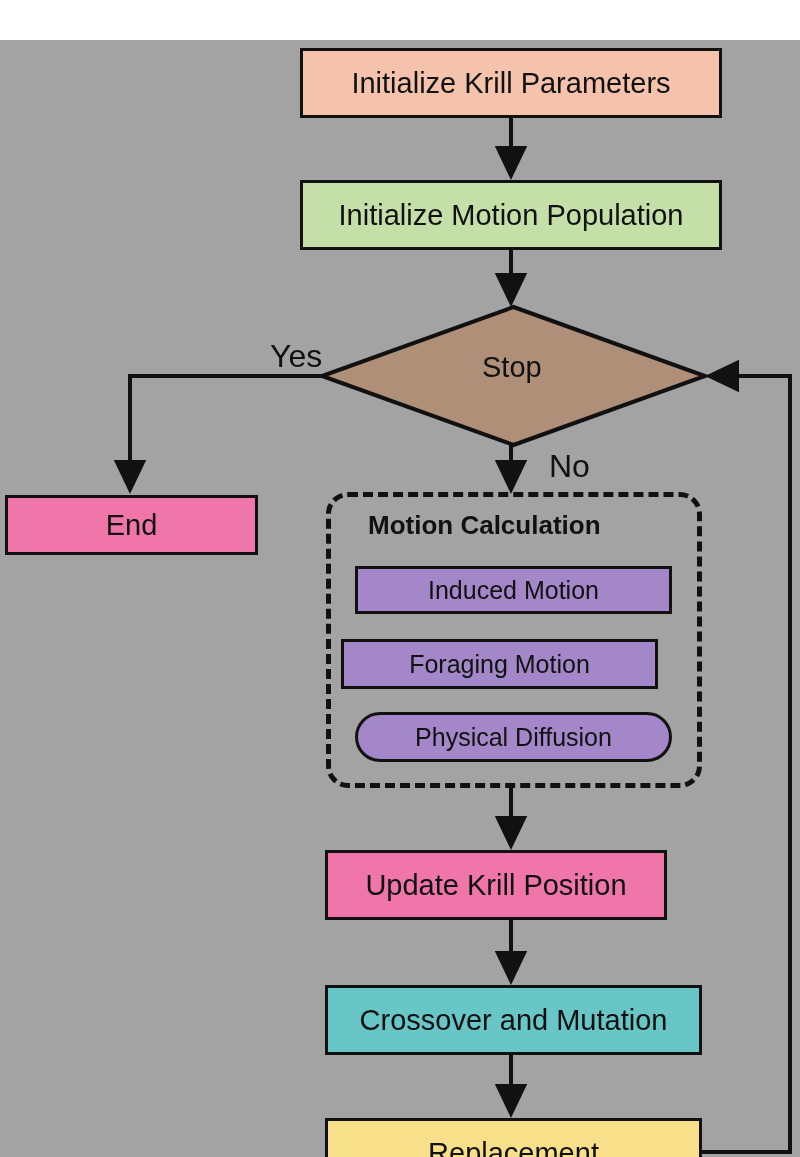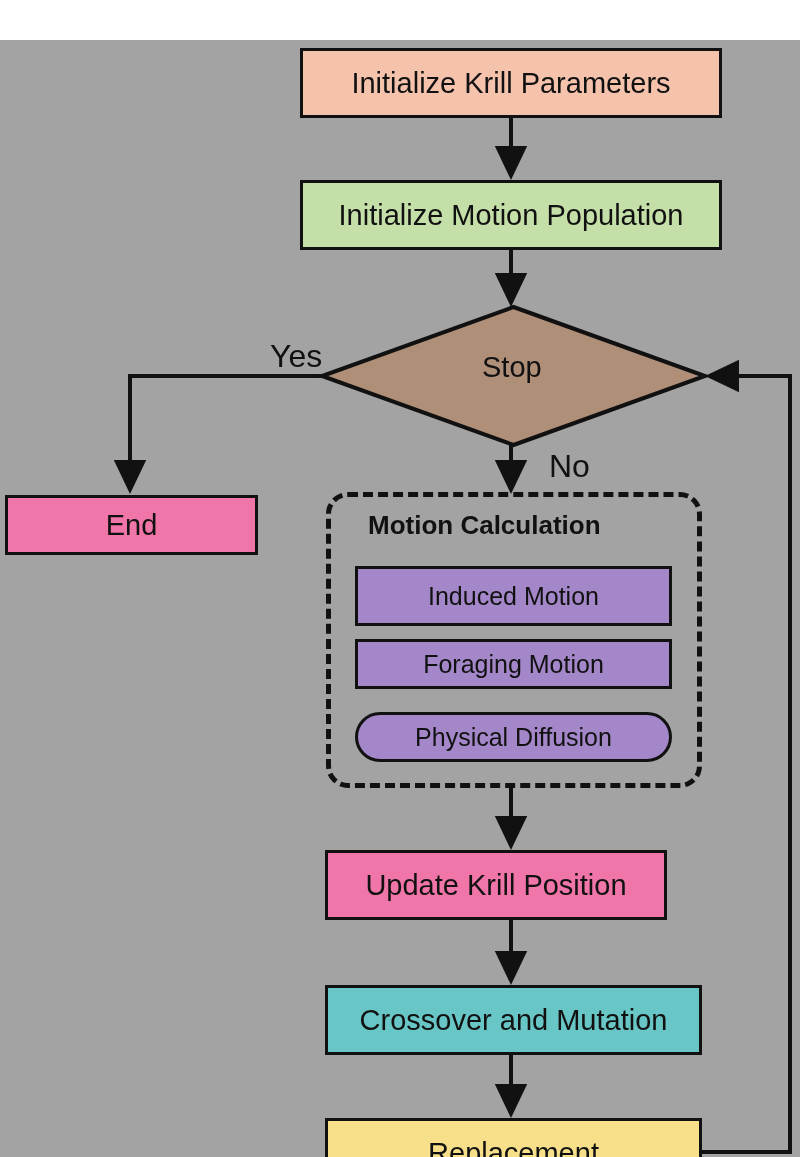"Induced Motion" div.node { height: 60px -> 48px }
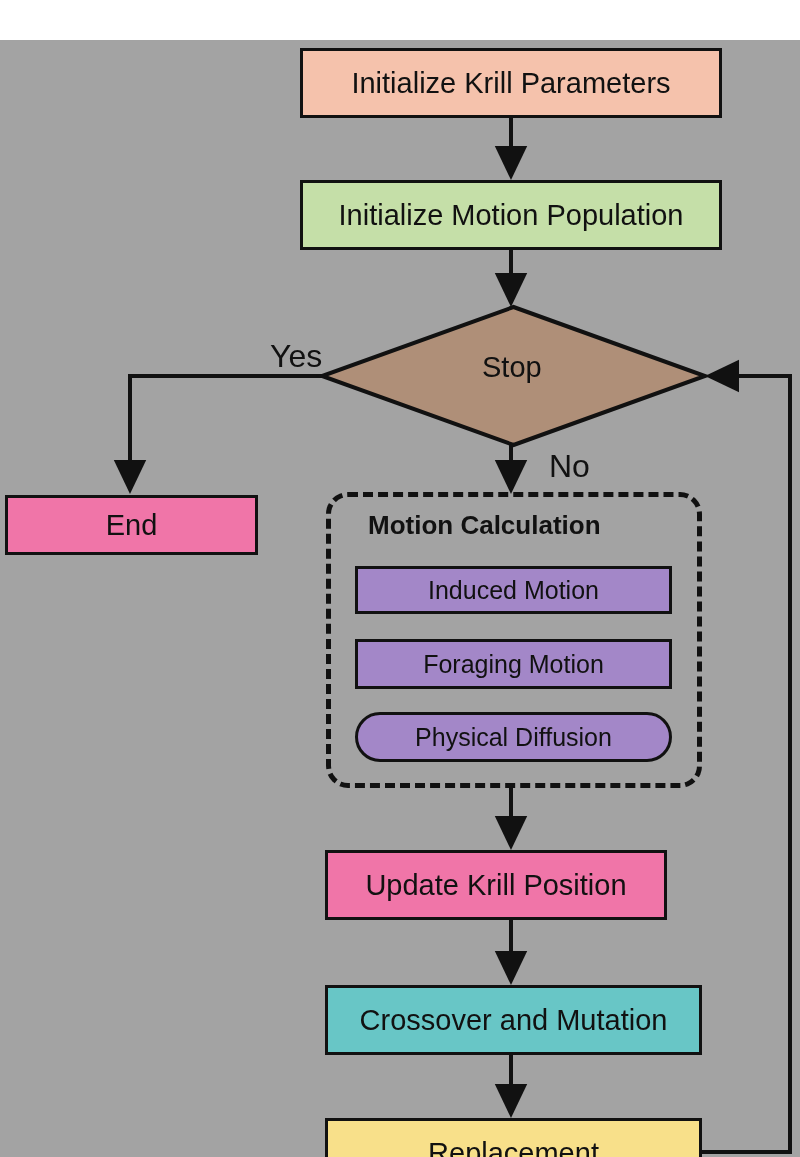"Foraging Motion" div.node { left: 355px -> 341px }
